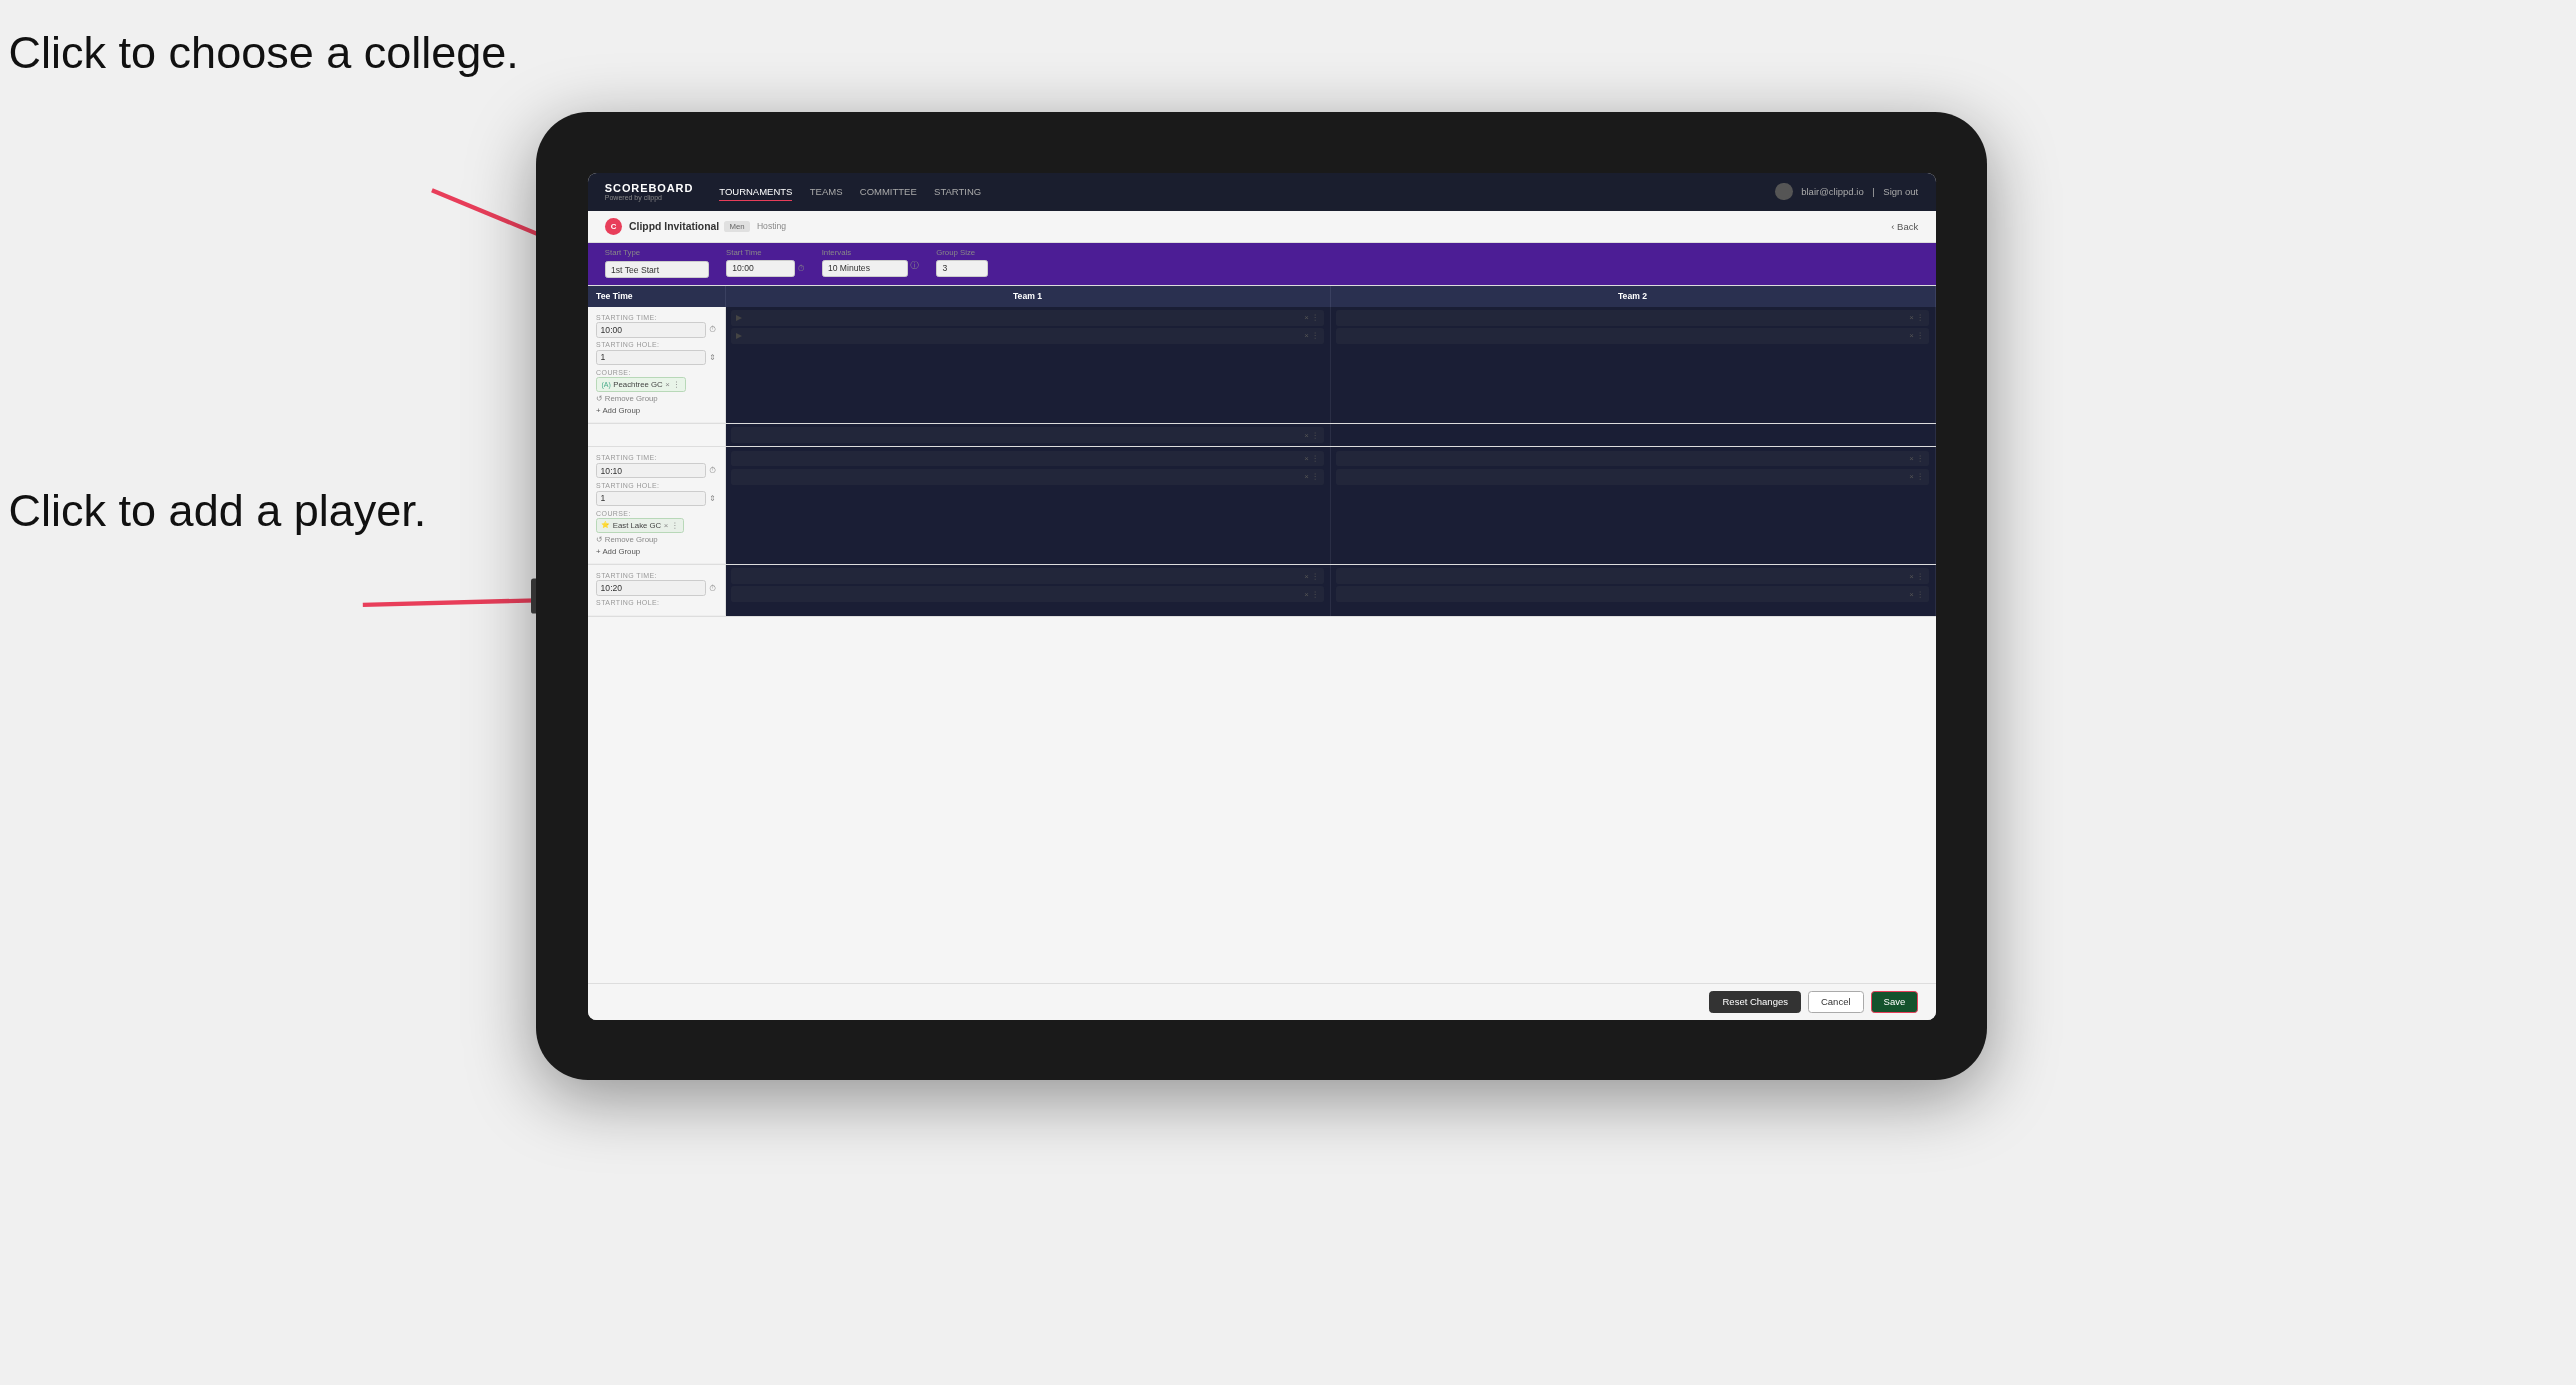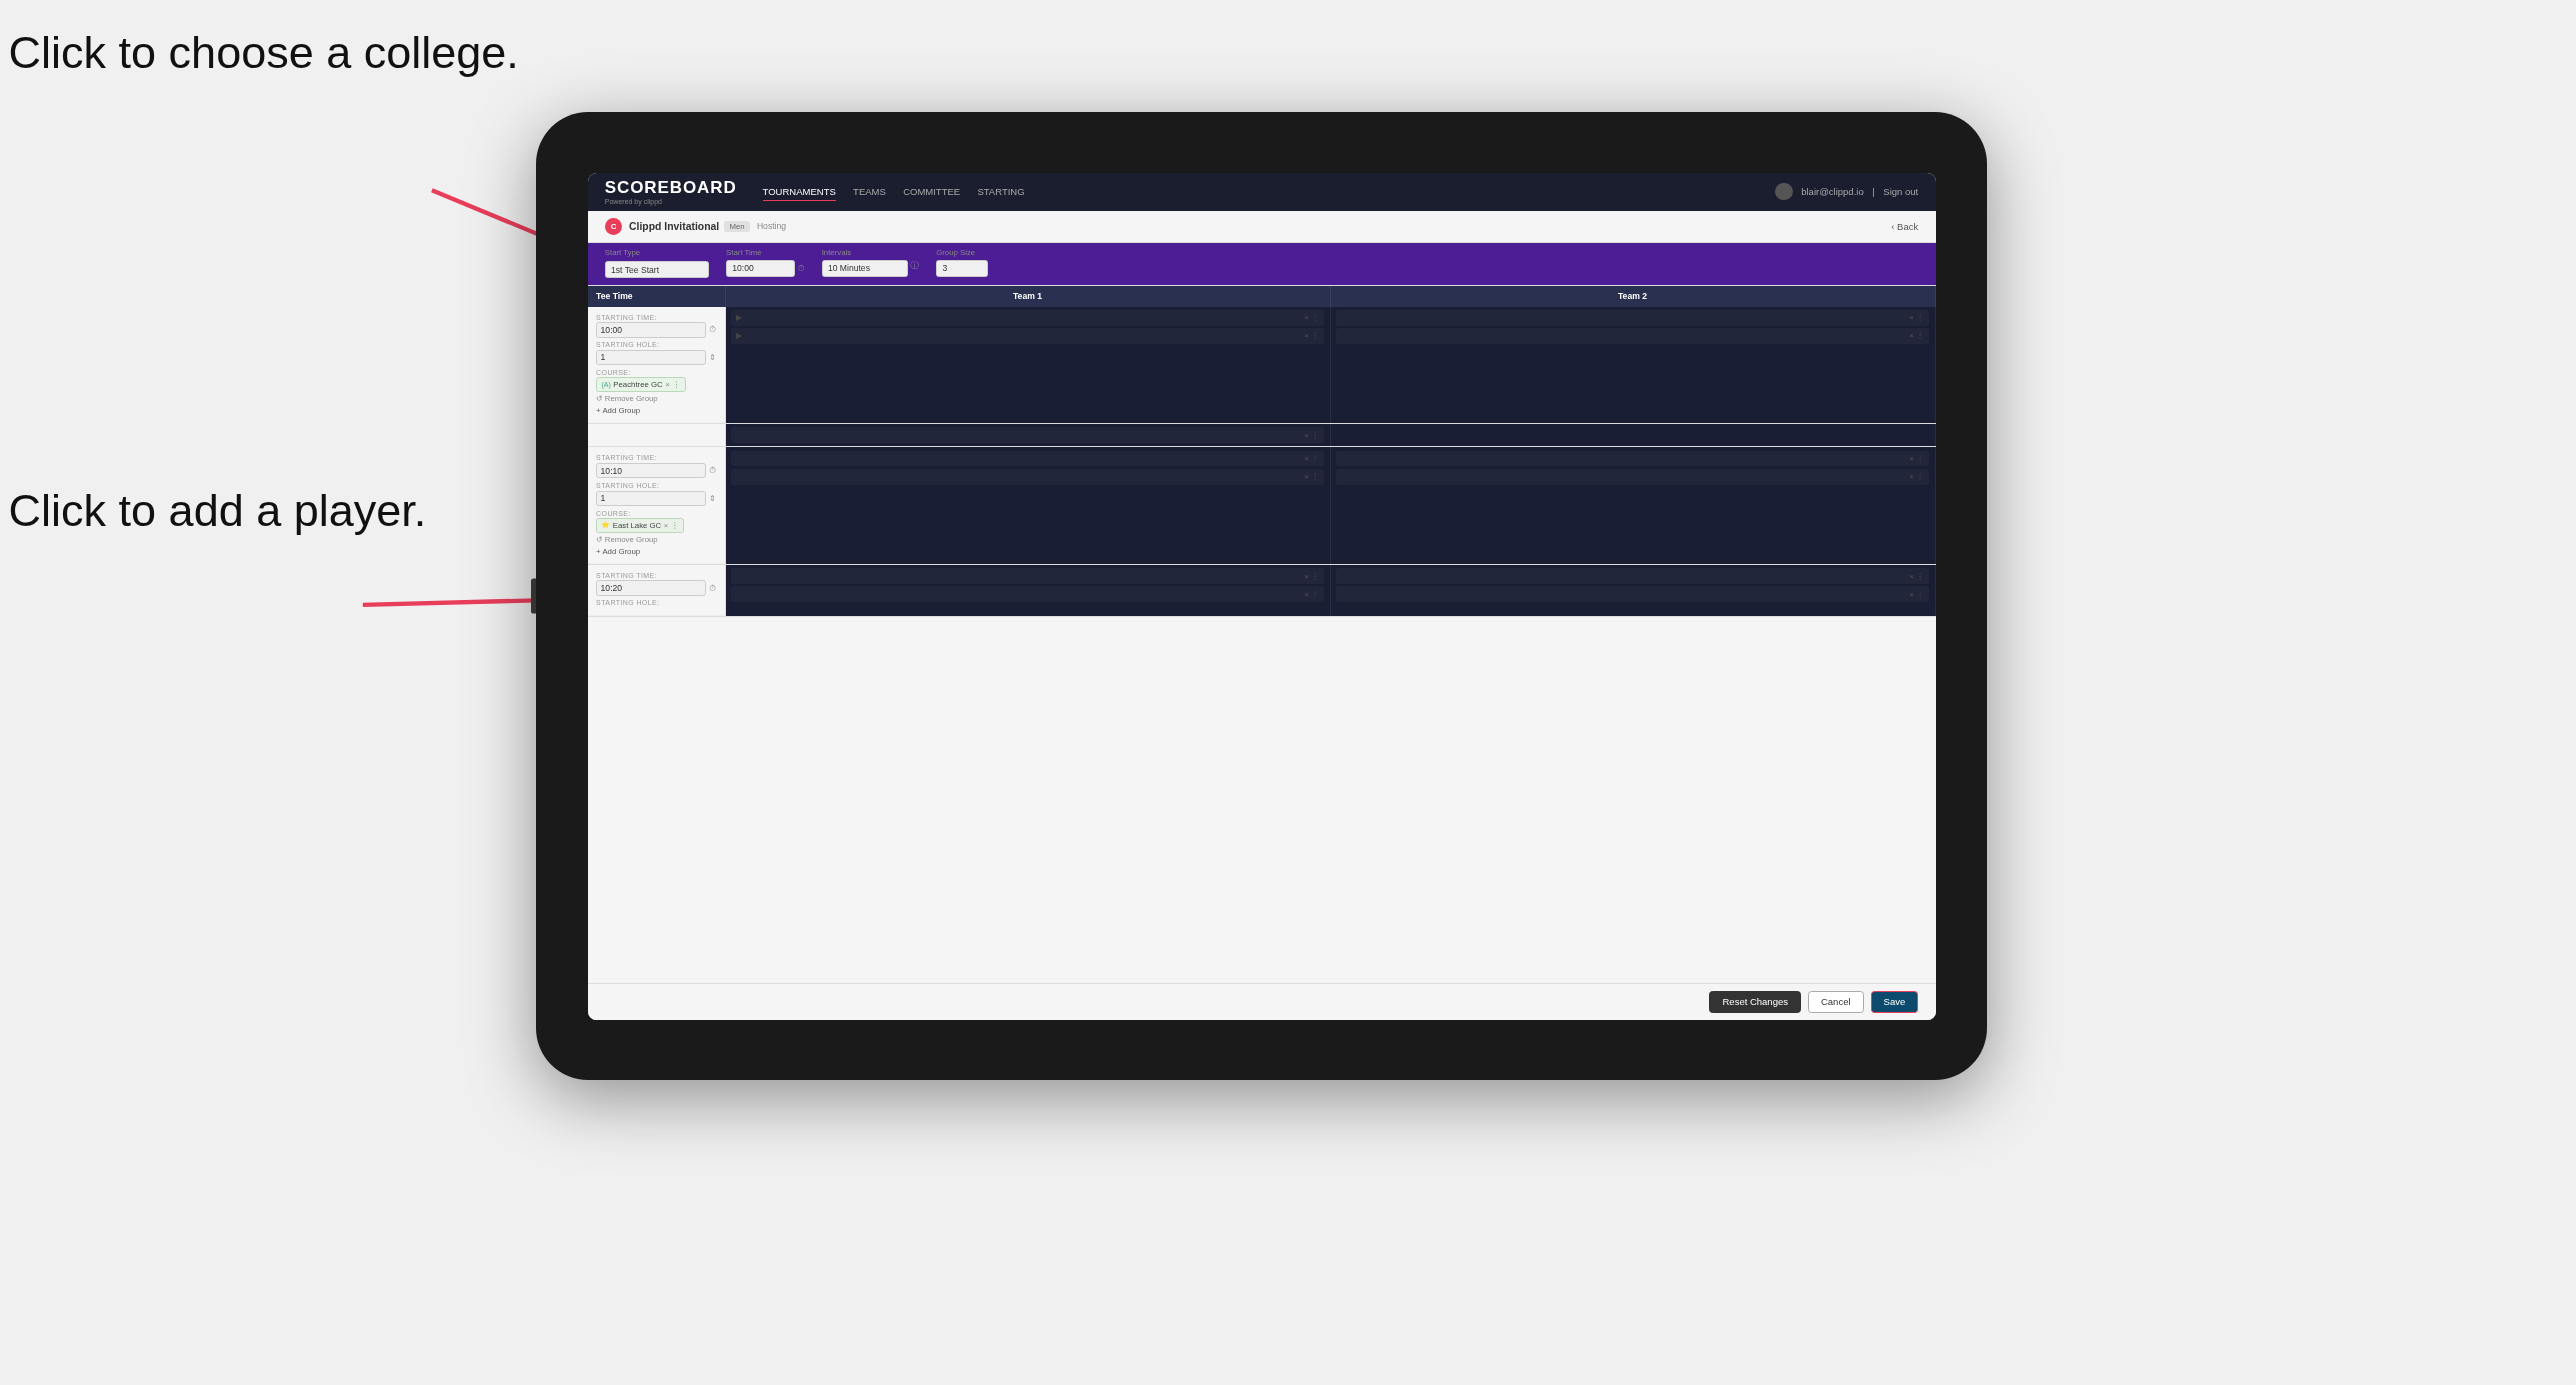"SCOREBOARD" .scoreboard-title { font-size: 17px -> 11px }
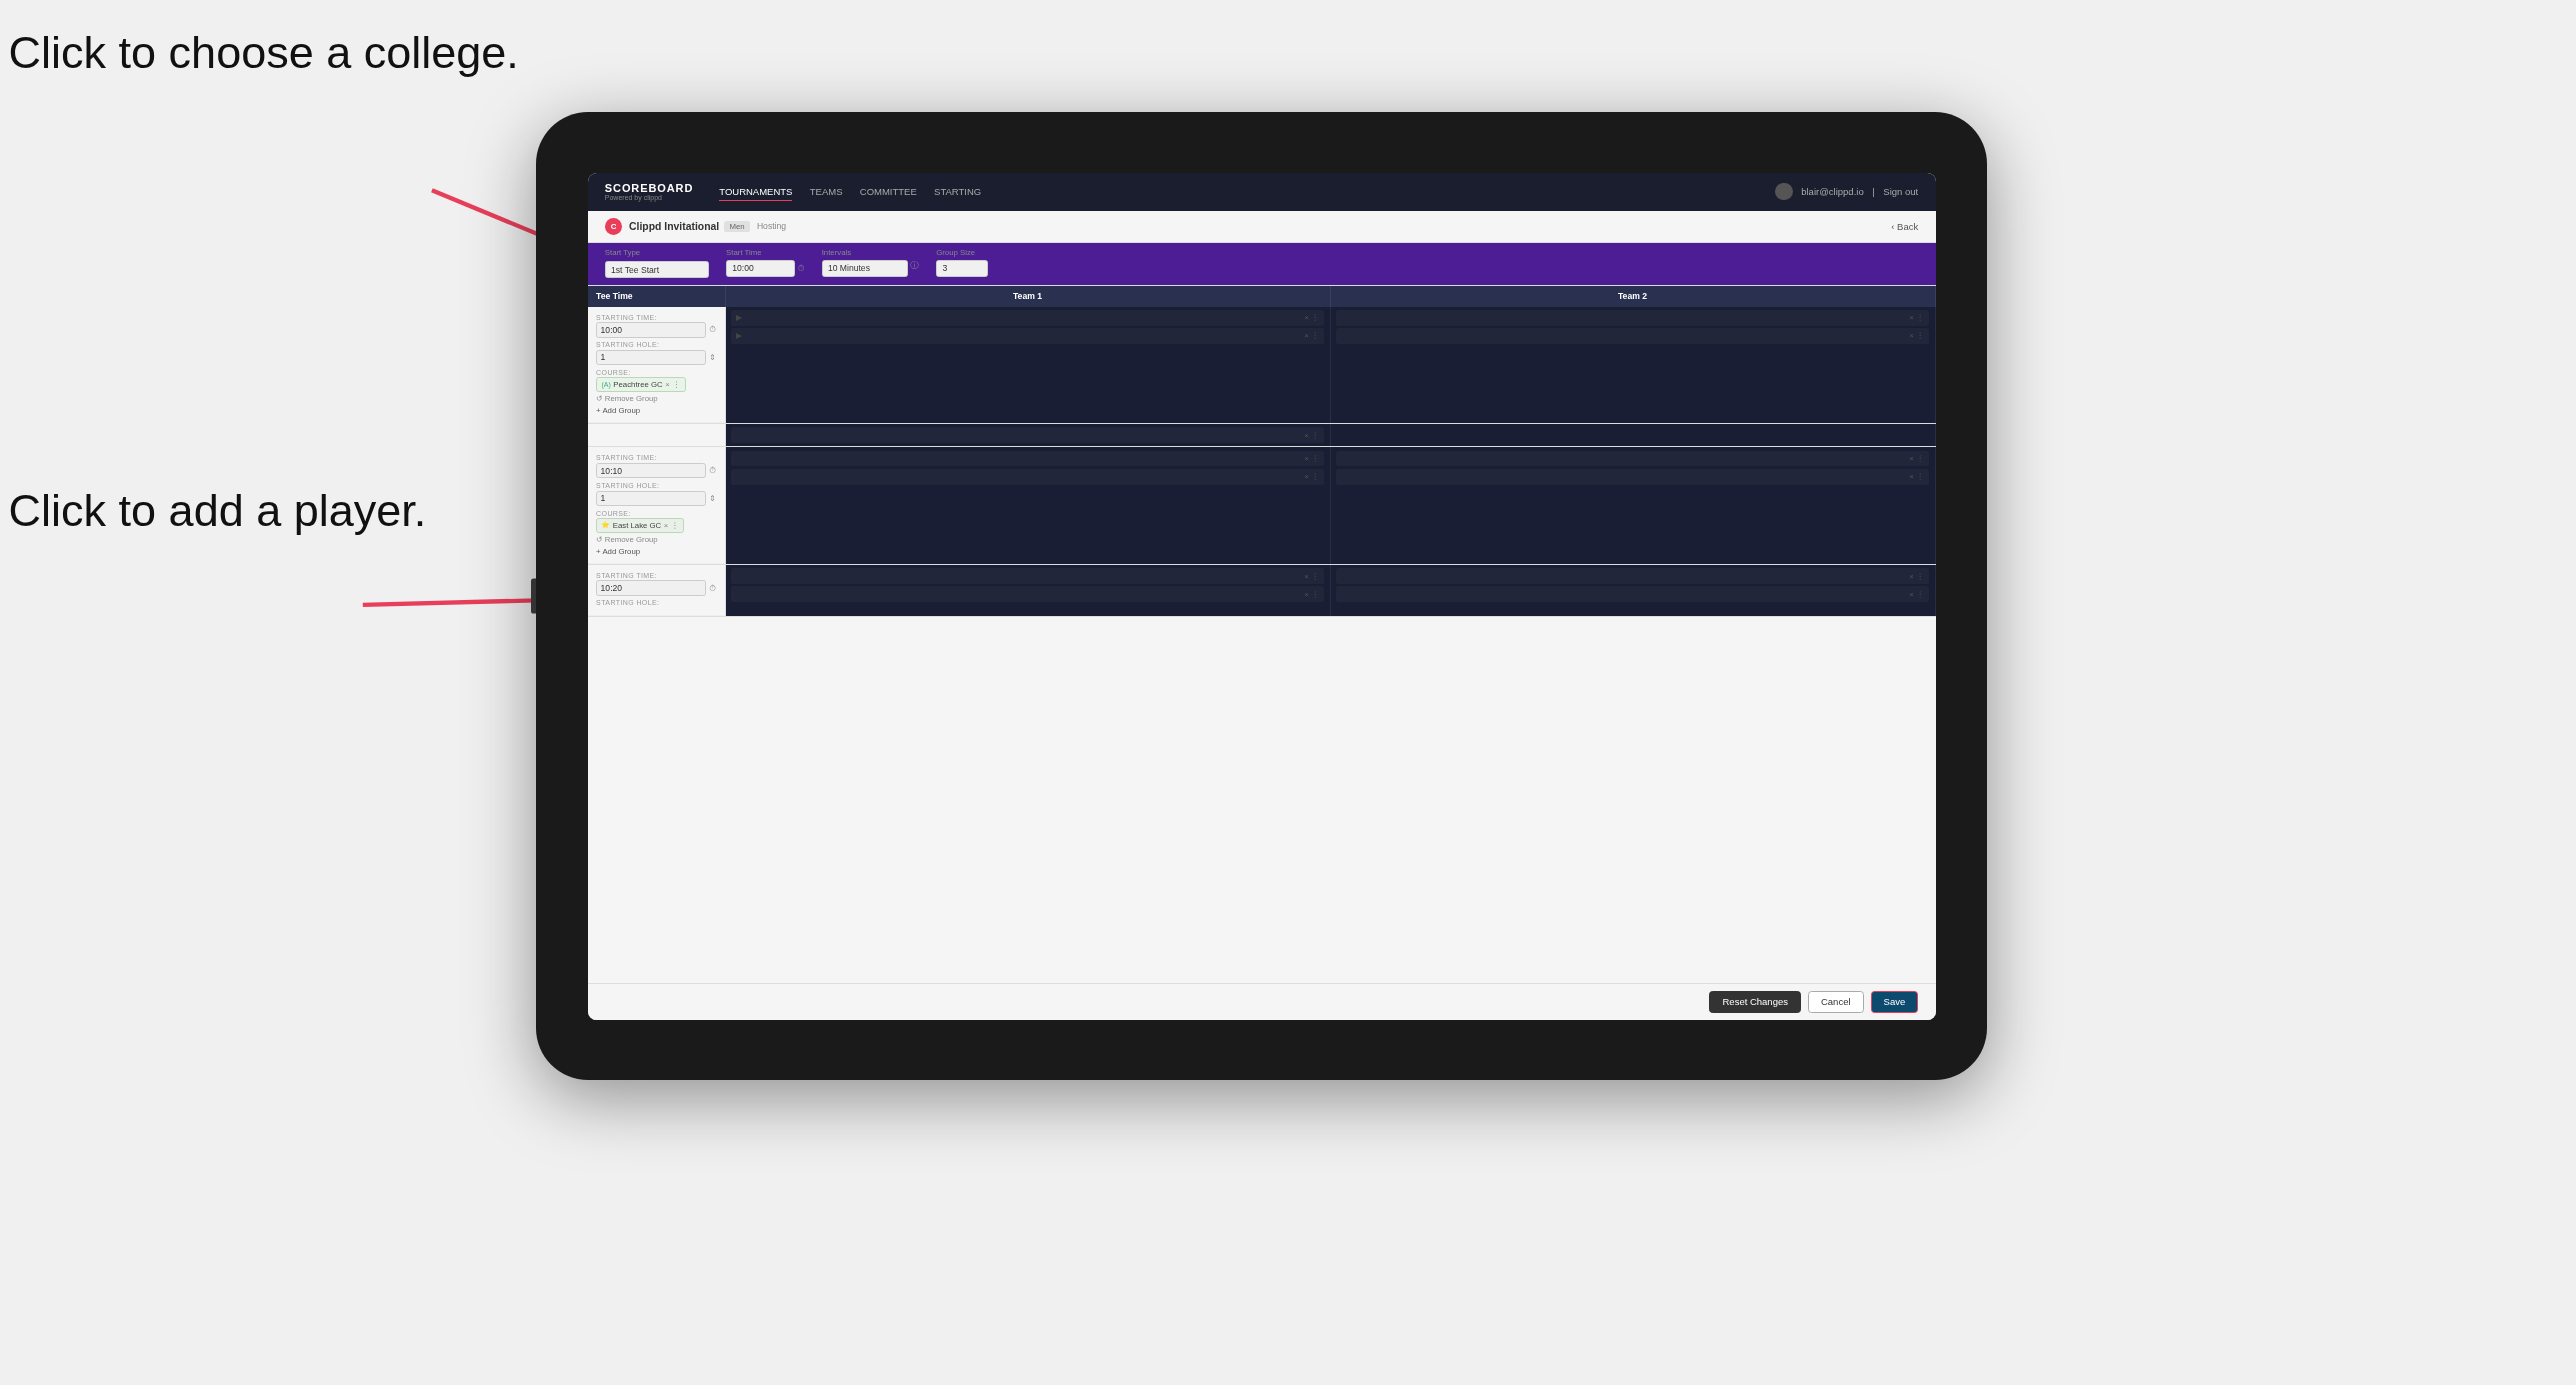"Save" .btn-save { background: #0c4a6e -> #14532d }
